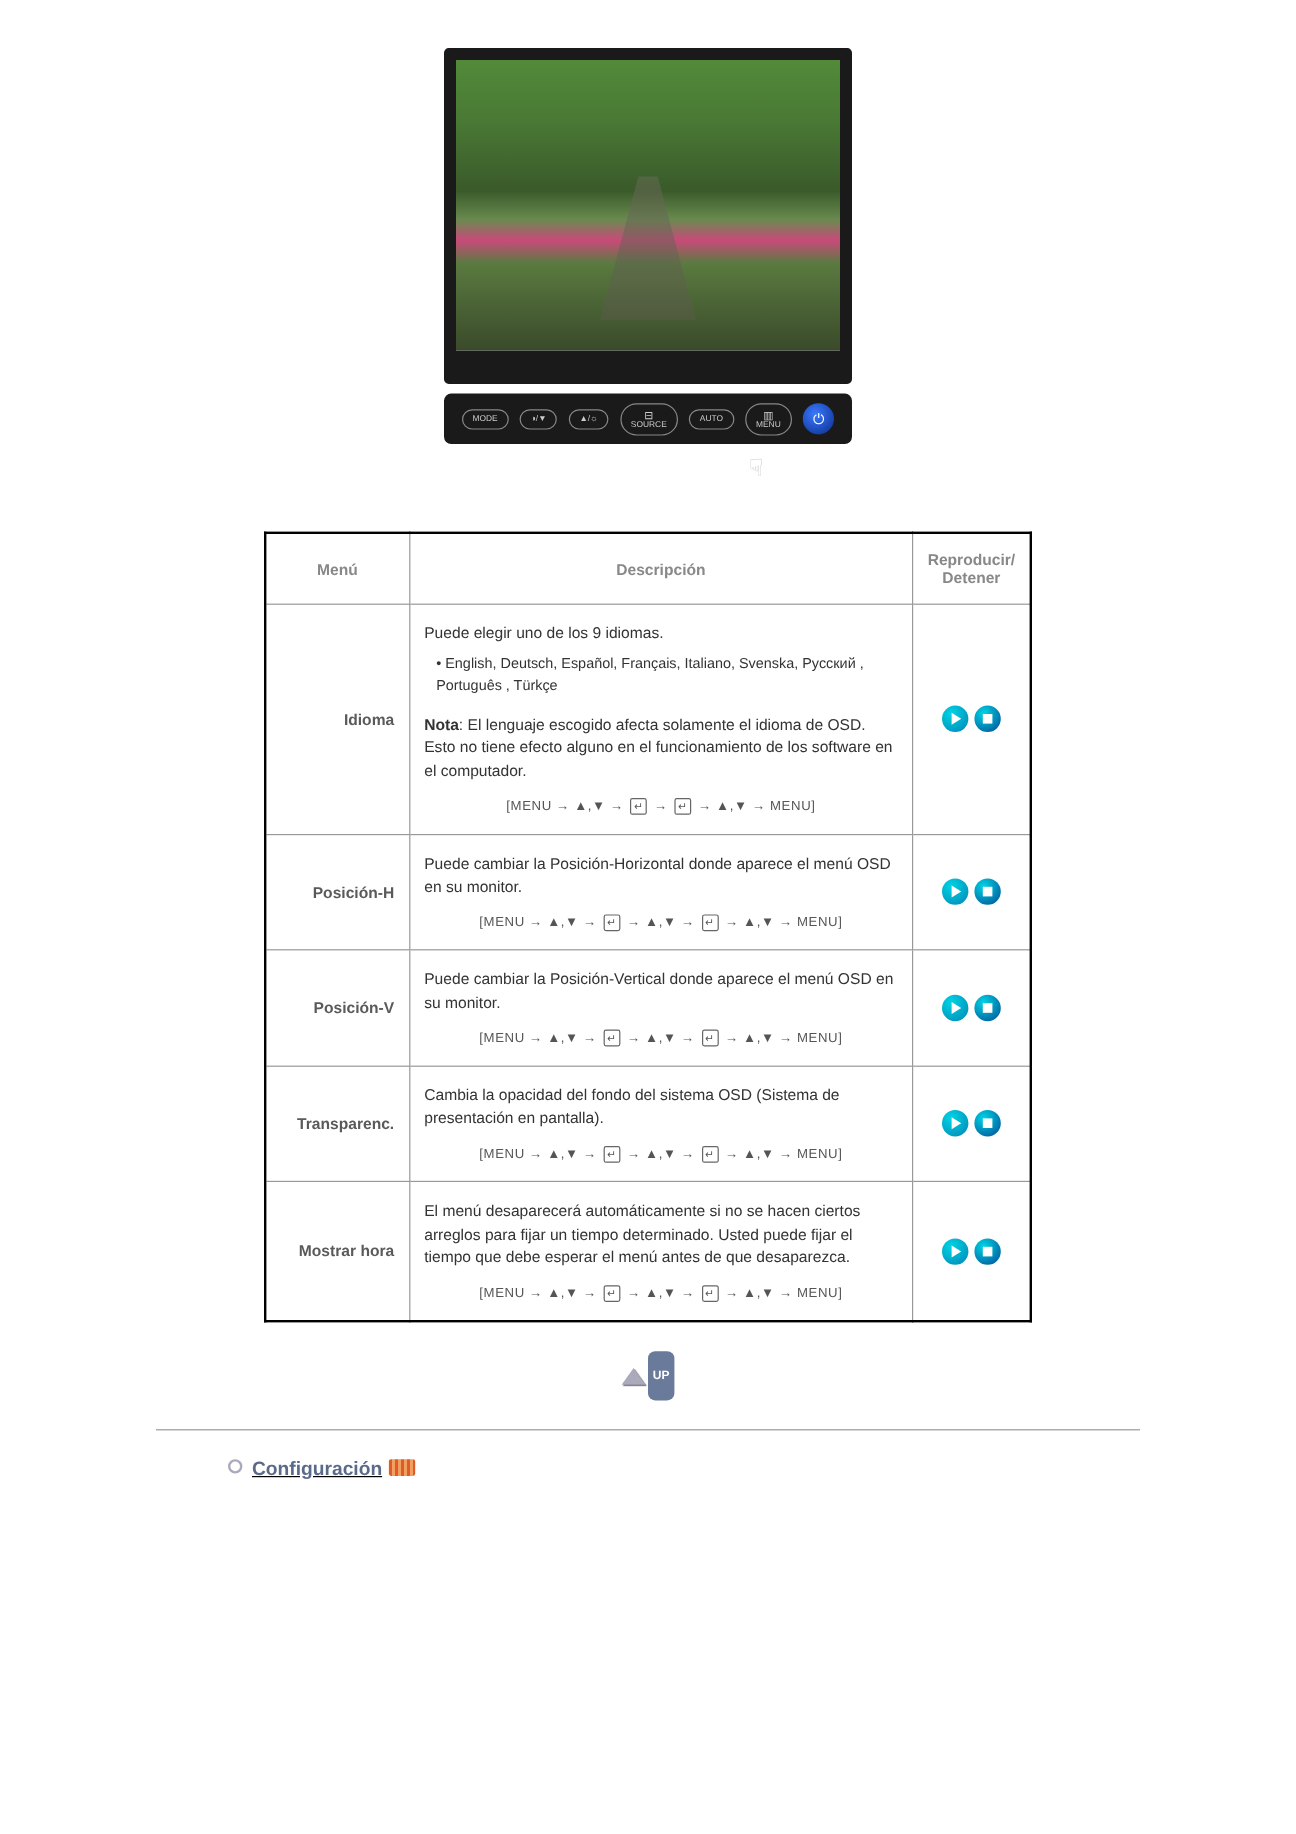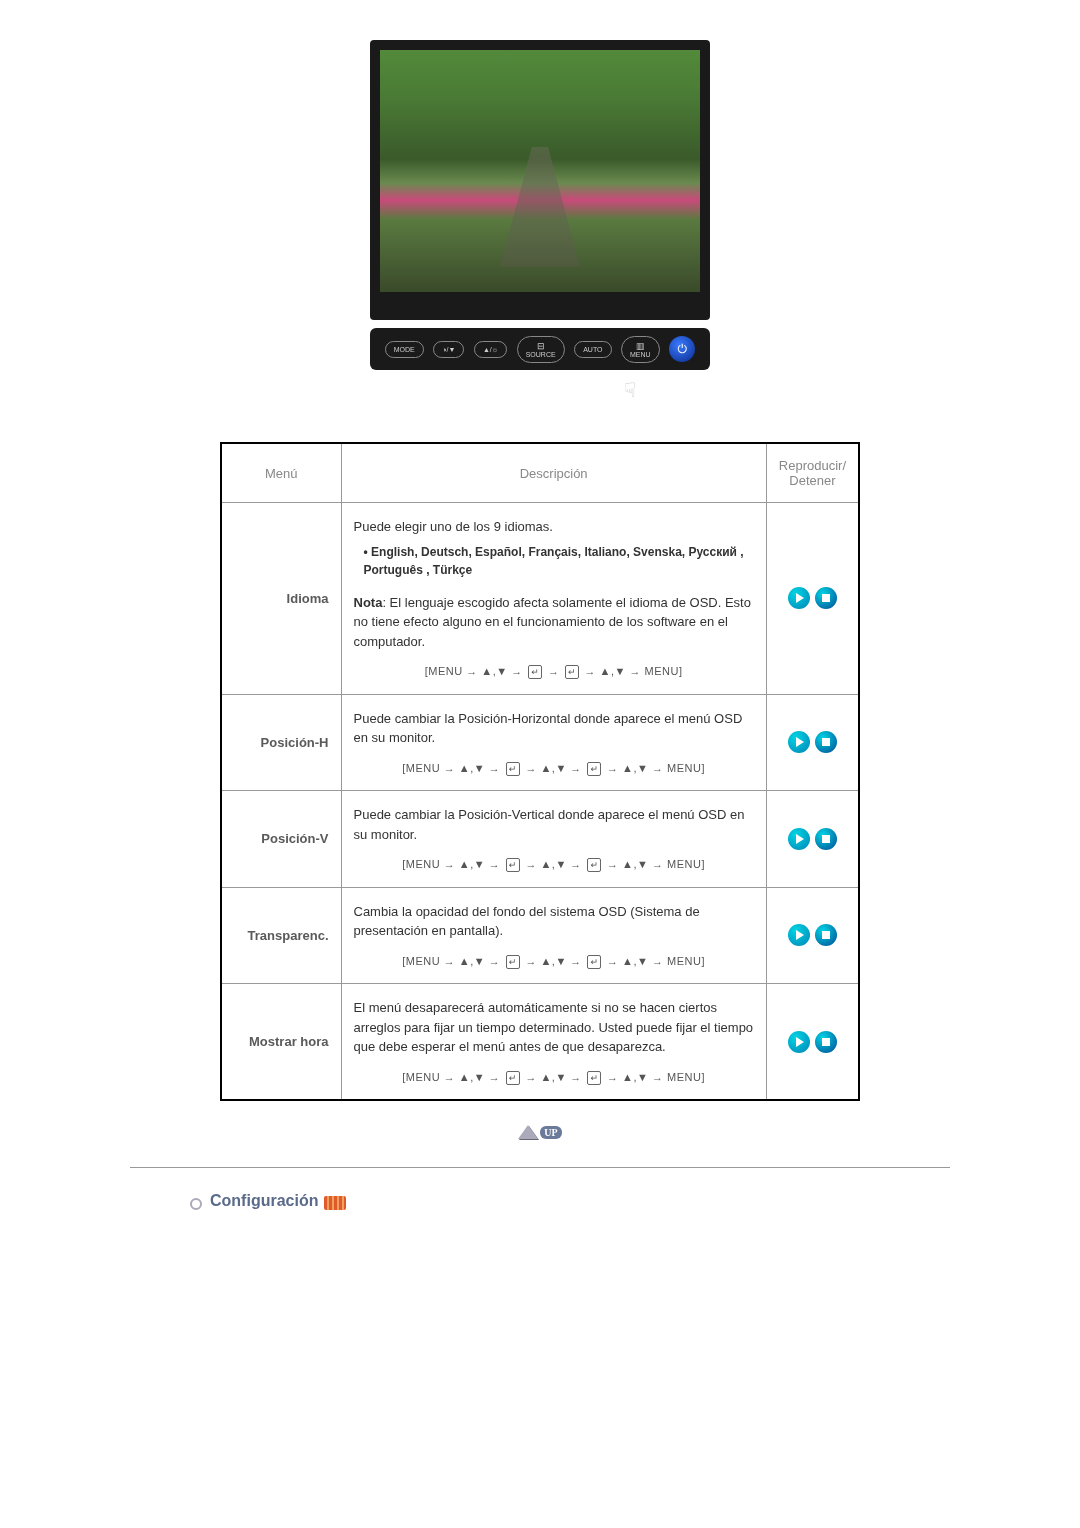"Menú" table.menu th { font-weight: normal -> bold }
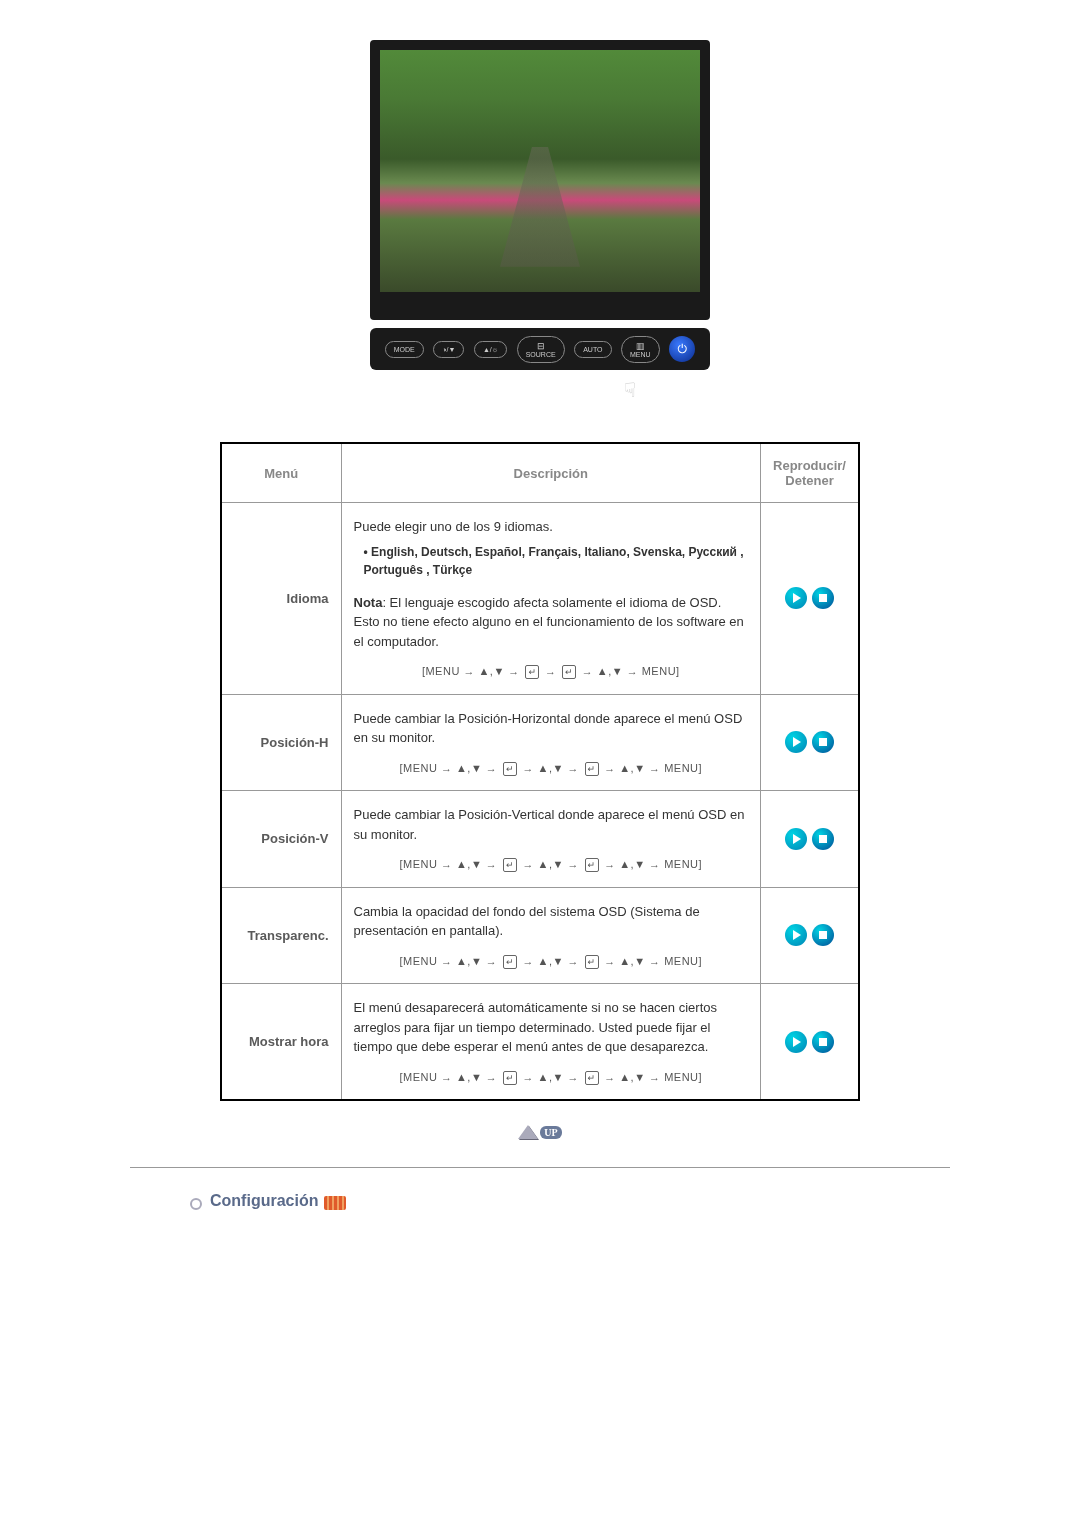"English, Deutsch, Español, Français," .lang-list { font-weight: bold -> normal }
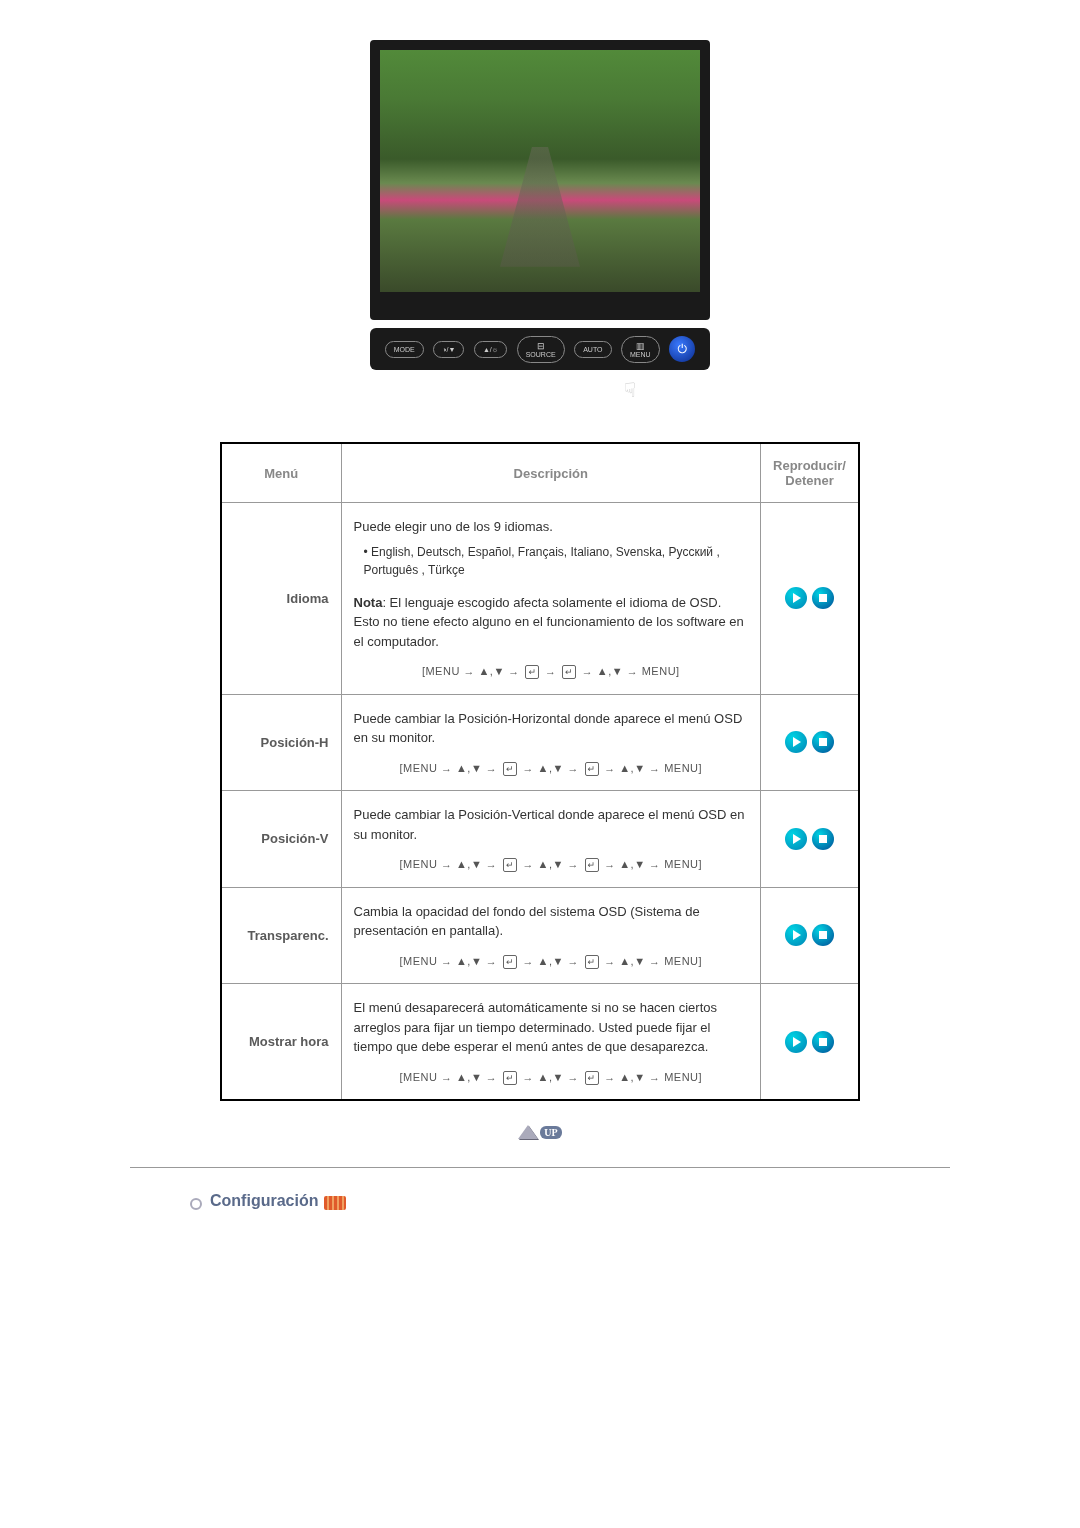"UP" .up-txt { font-family: Liberation Serif, serif -> none; padding: 1px 4px -> 15px 4px }
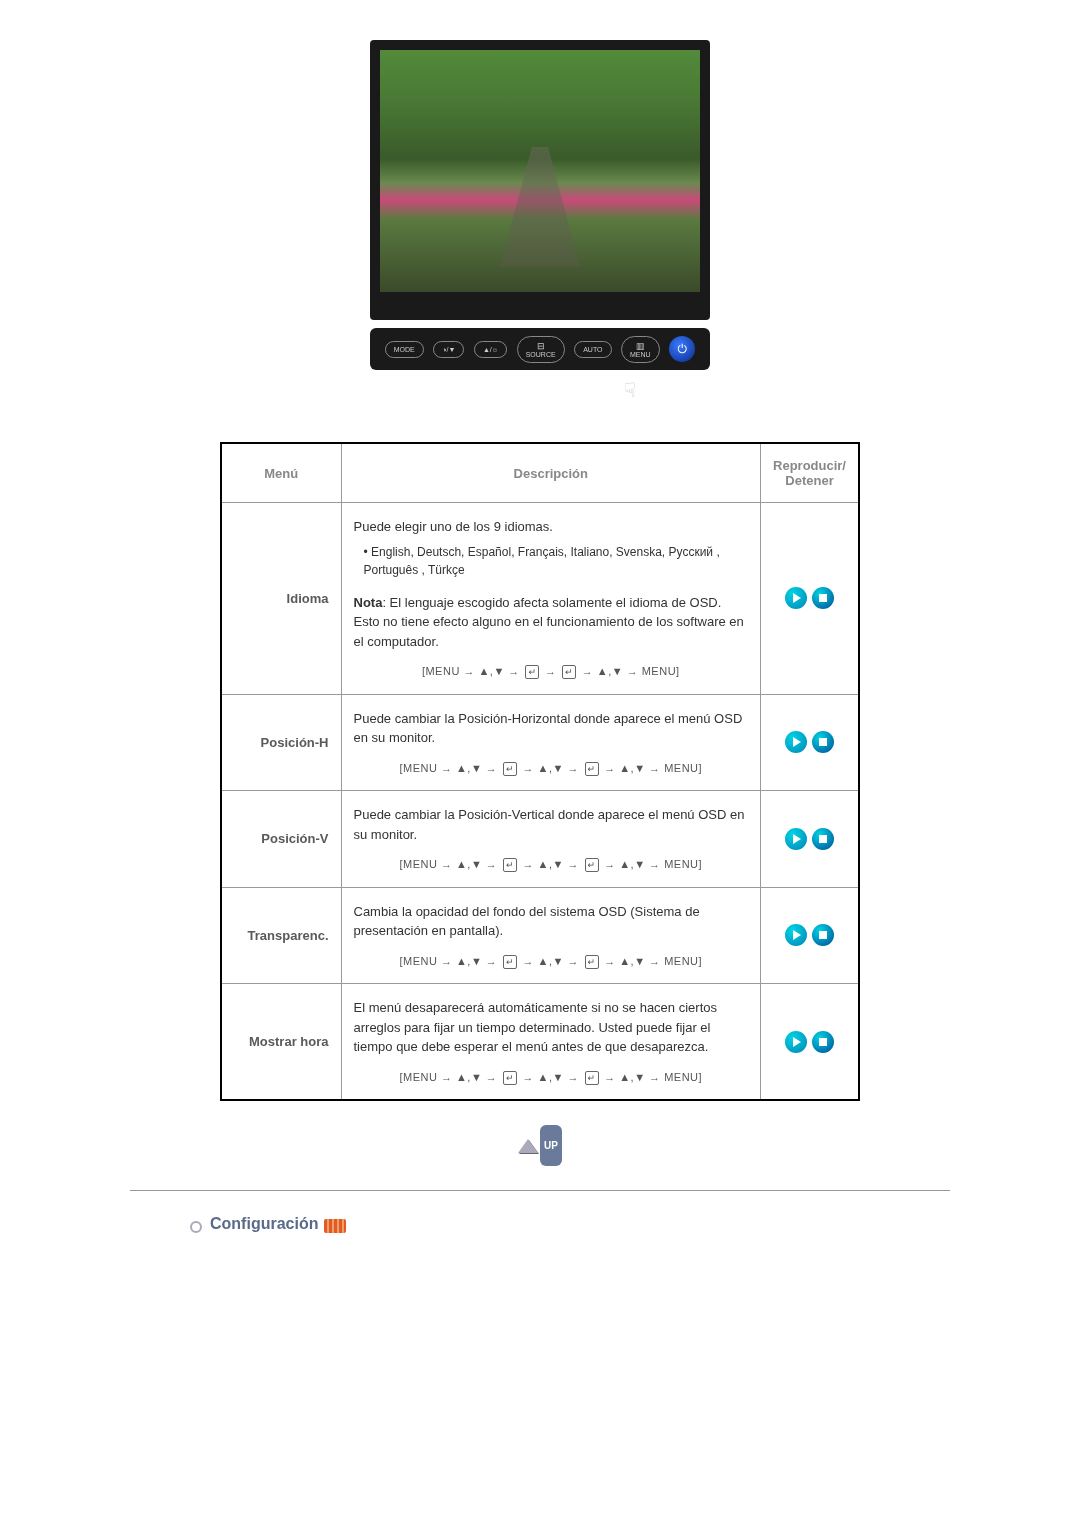"Configuración" .section-title { align-items: flex-end -> flex-start; text-decoration: none -> underline }
